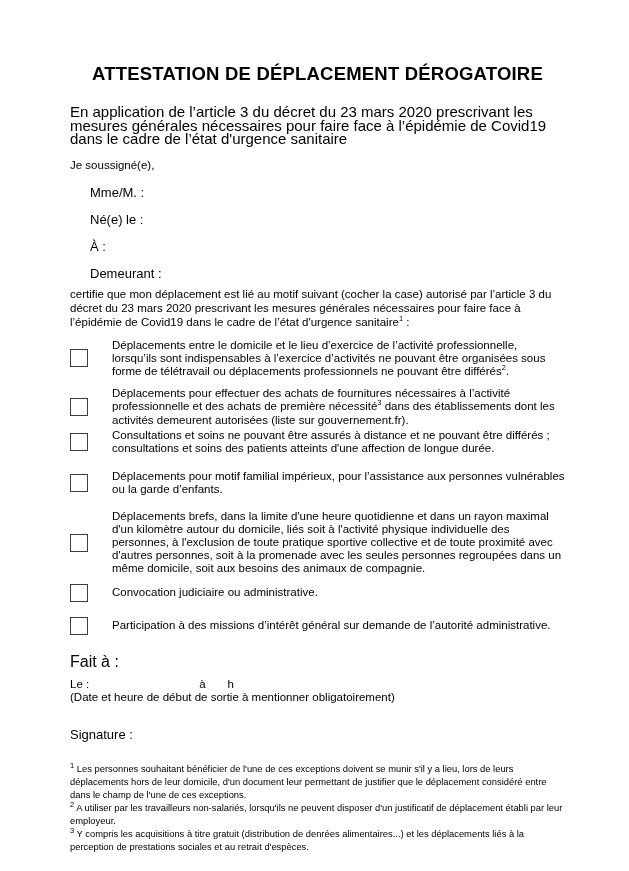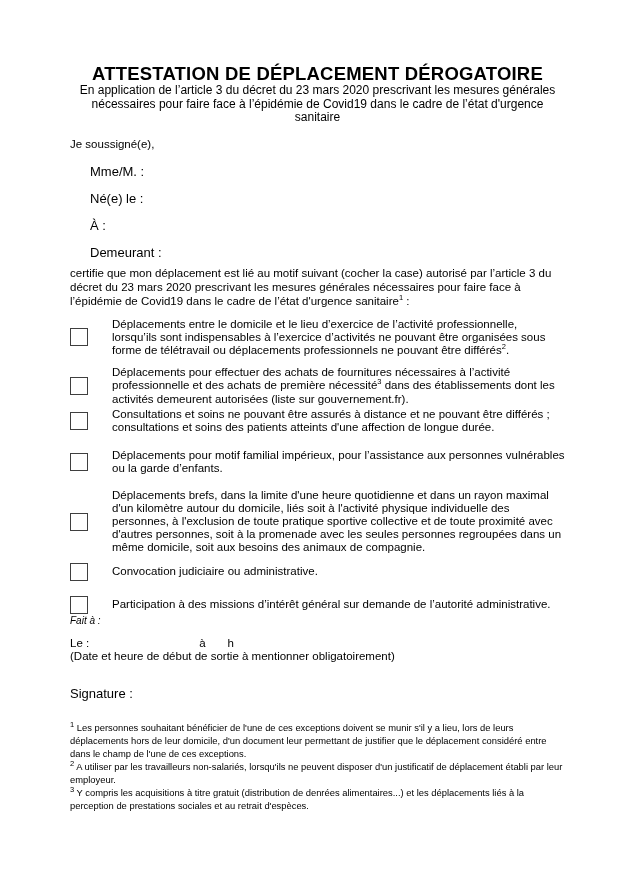"En application de l’article 3" .subtitle { font-size: 12px -> 15px; margin-top: none -> 21px; text-align: center -> left }
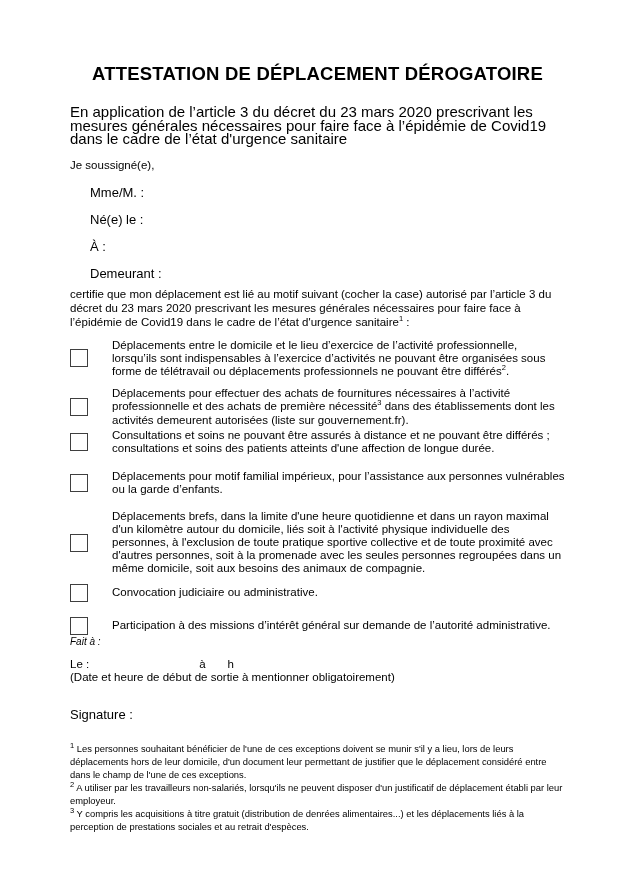"Fait à :" .closing-fait { font-size: 10px -> 16px; font-style: italic -> none; margin-top: none -> 20px }
